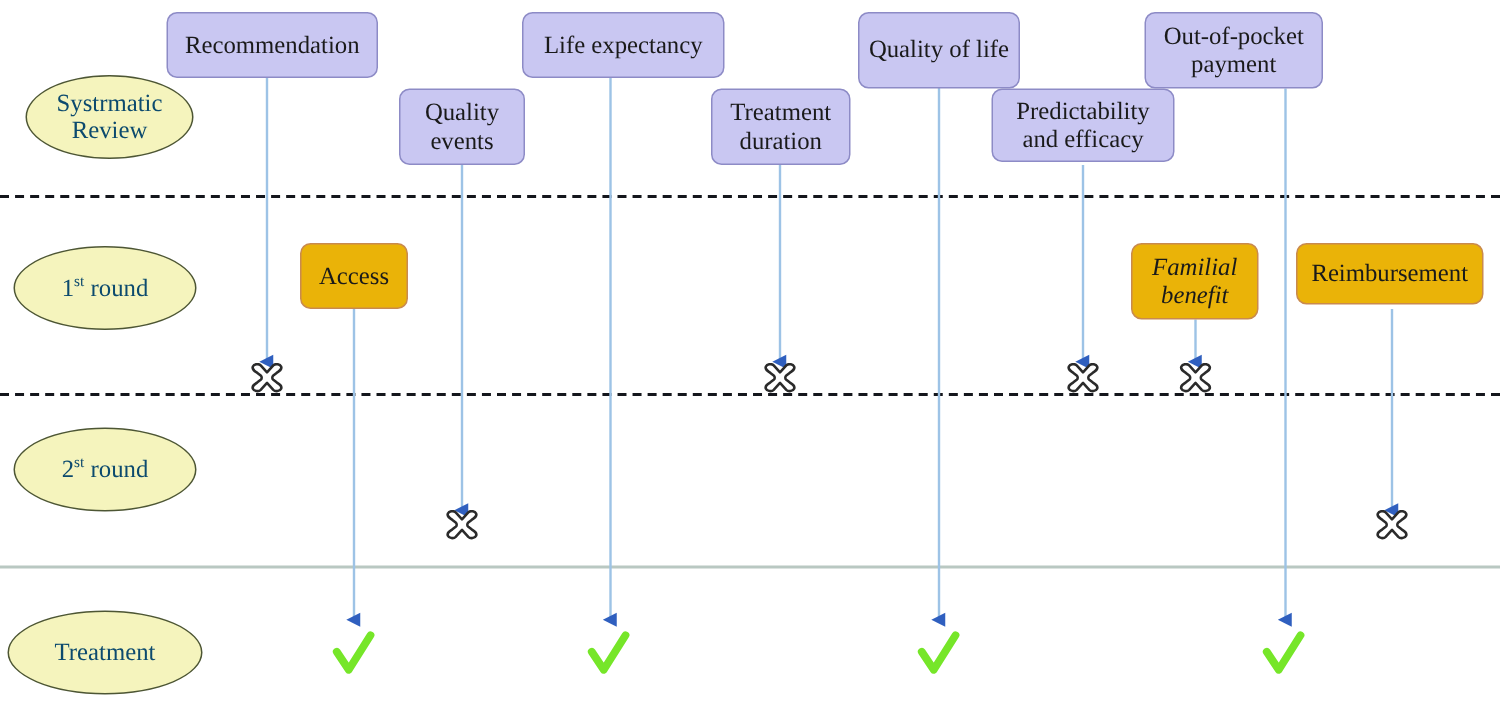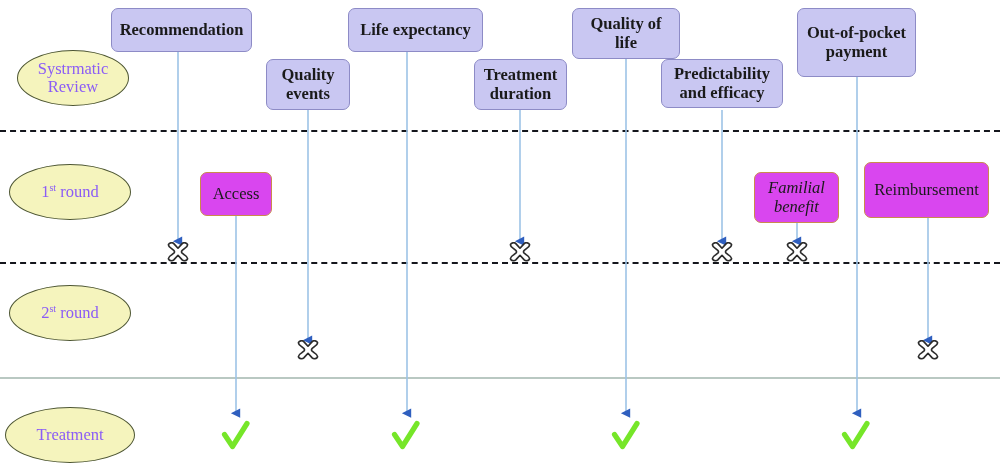"Recommendation" .node.blue { font-weight: bold -> none }
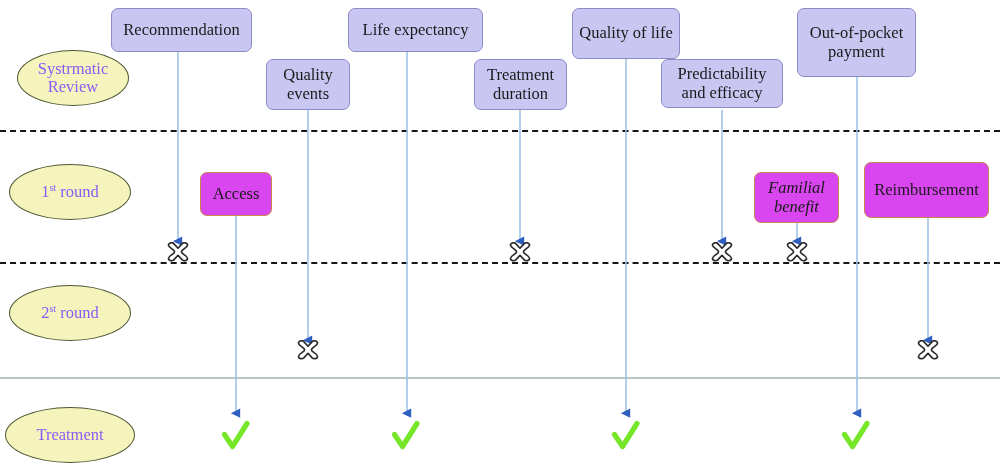"Out-of-pocket" div.node { height: 69px -> 51px; left: 797px -> 763px }
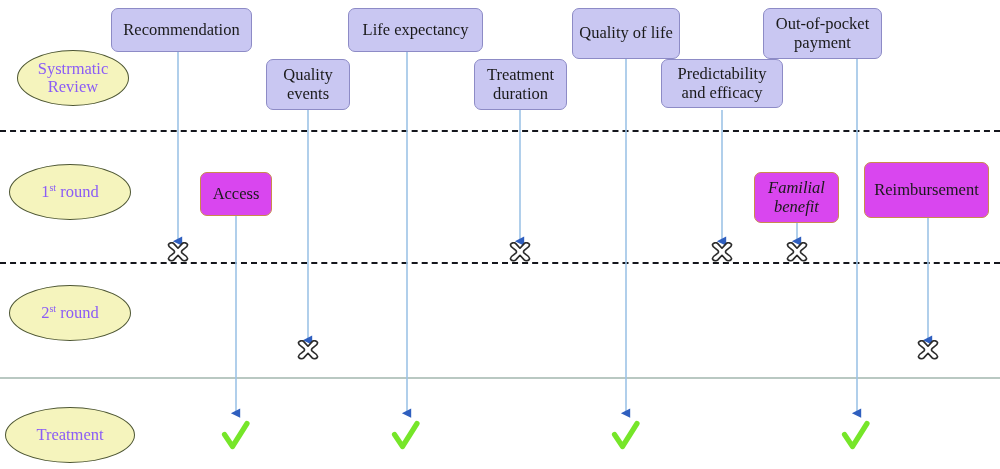"Systrmatic" .stage { color: #8b5cf6 -> #0c4a6e }
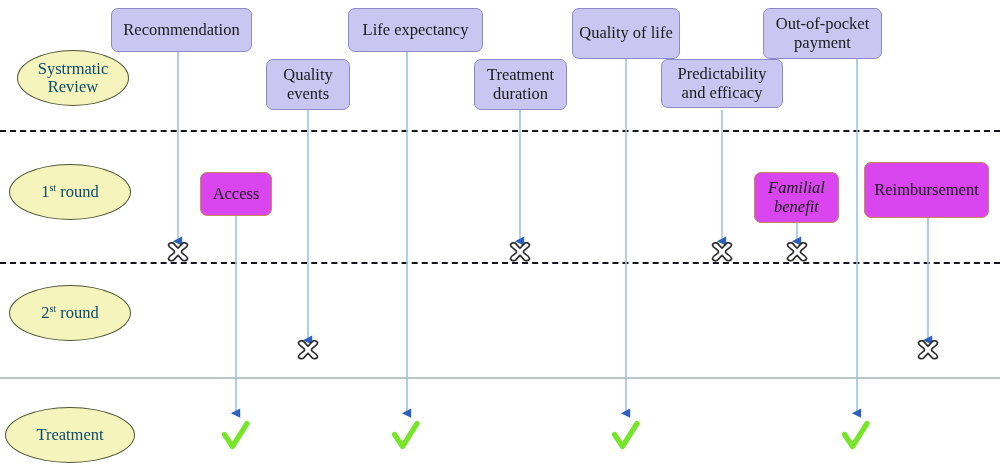"Access" .node.orange { background: #d946ef -> #eab308; margin-top: 10px -> none }
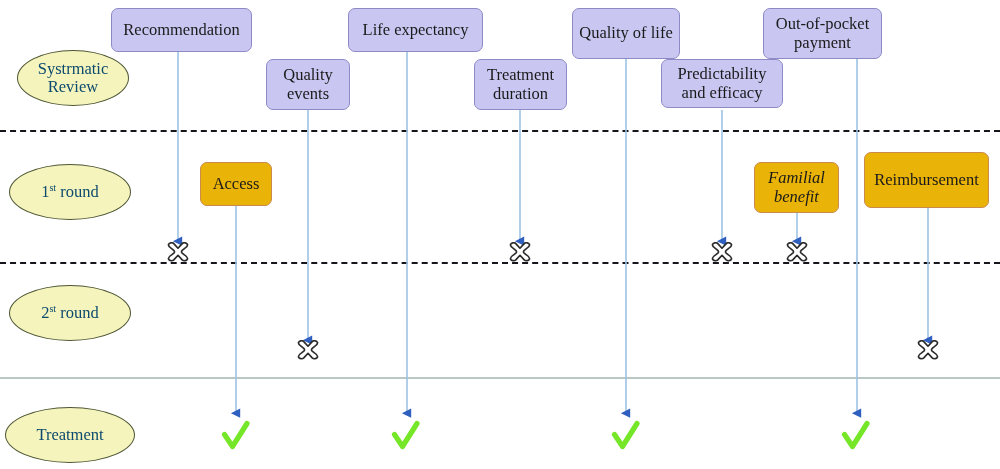"Reimbursement" div.node { height: 56px -> 41px; top: 152px -> 162px }
